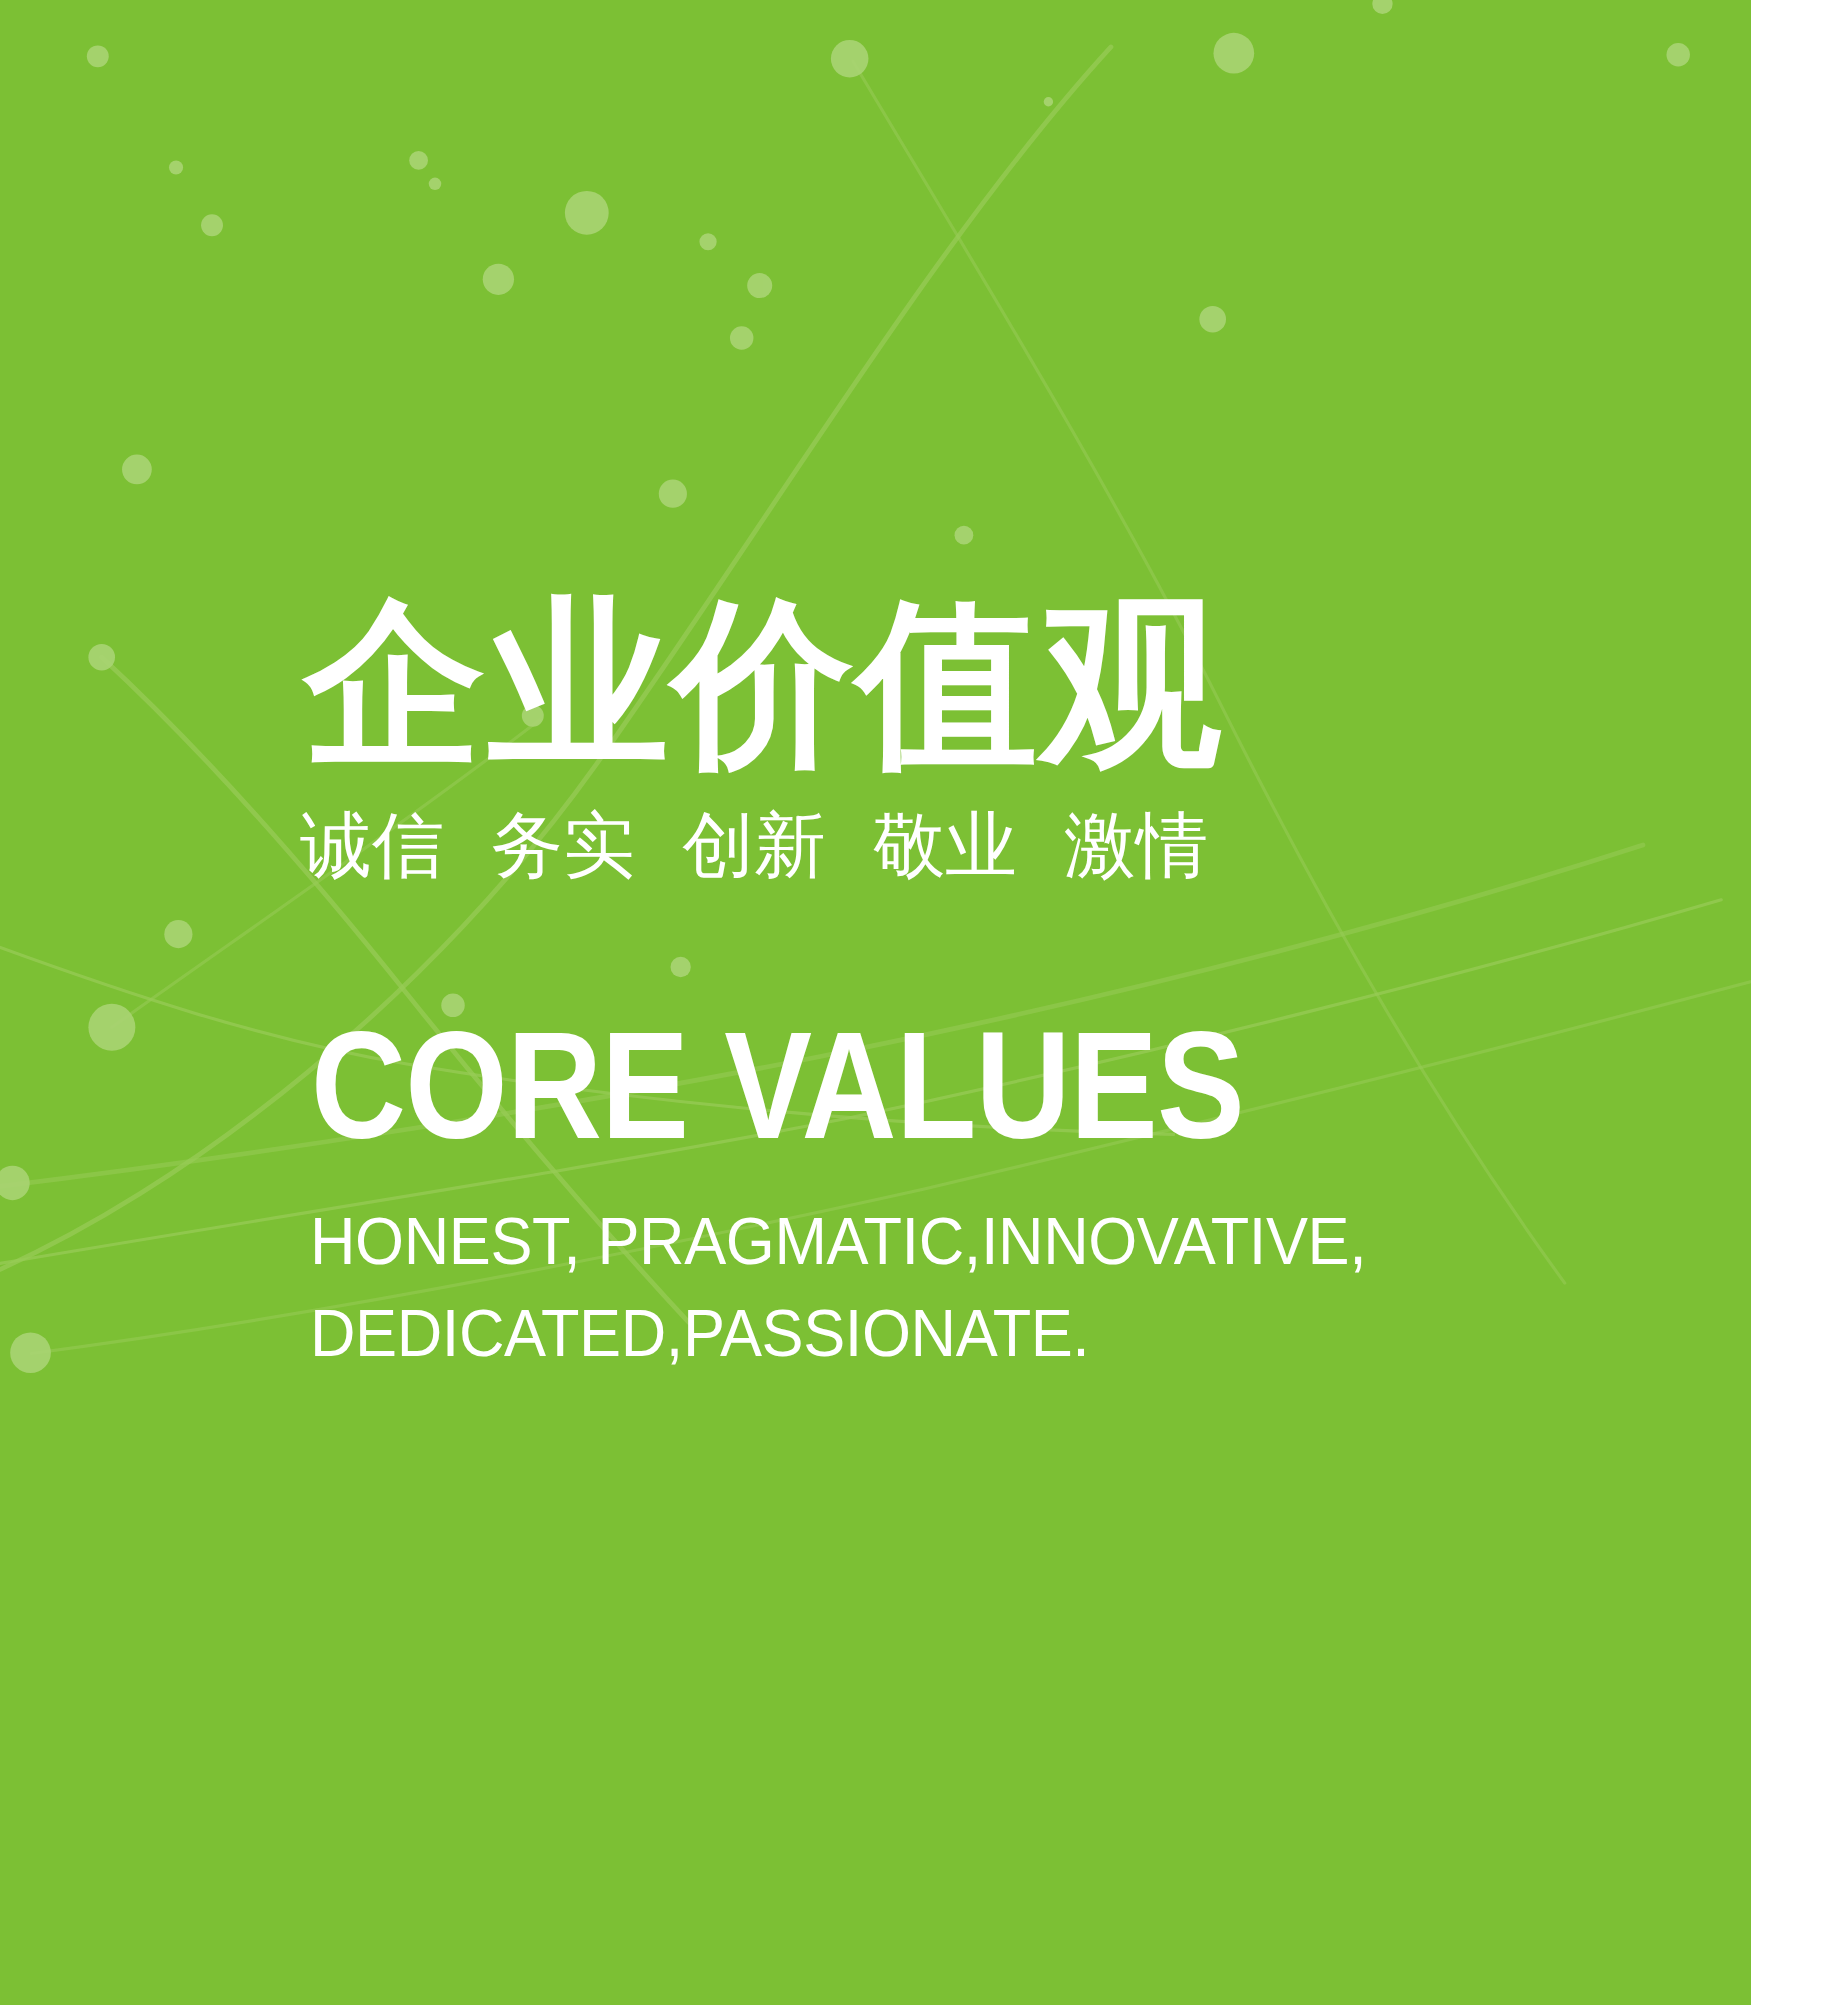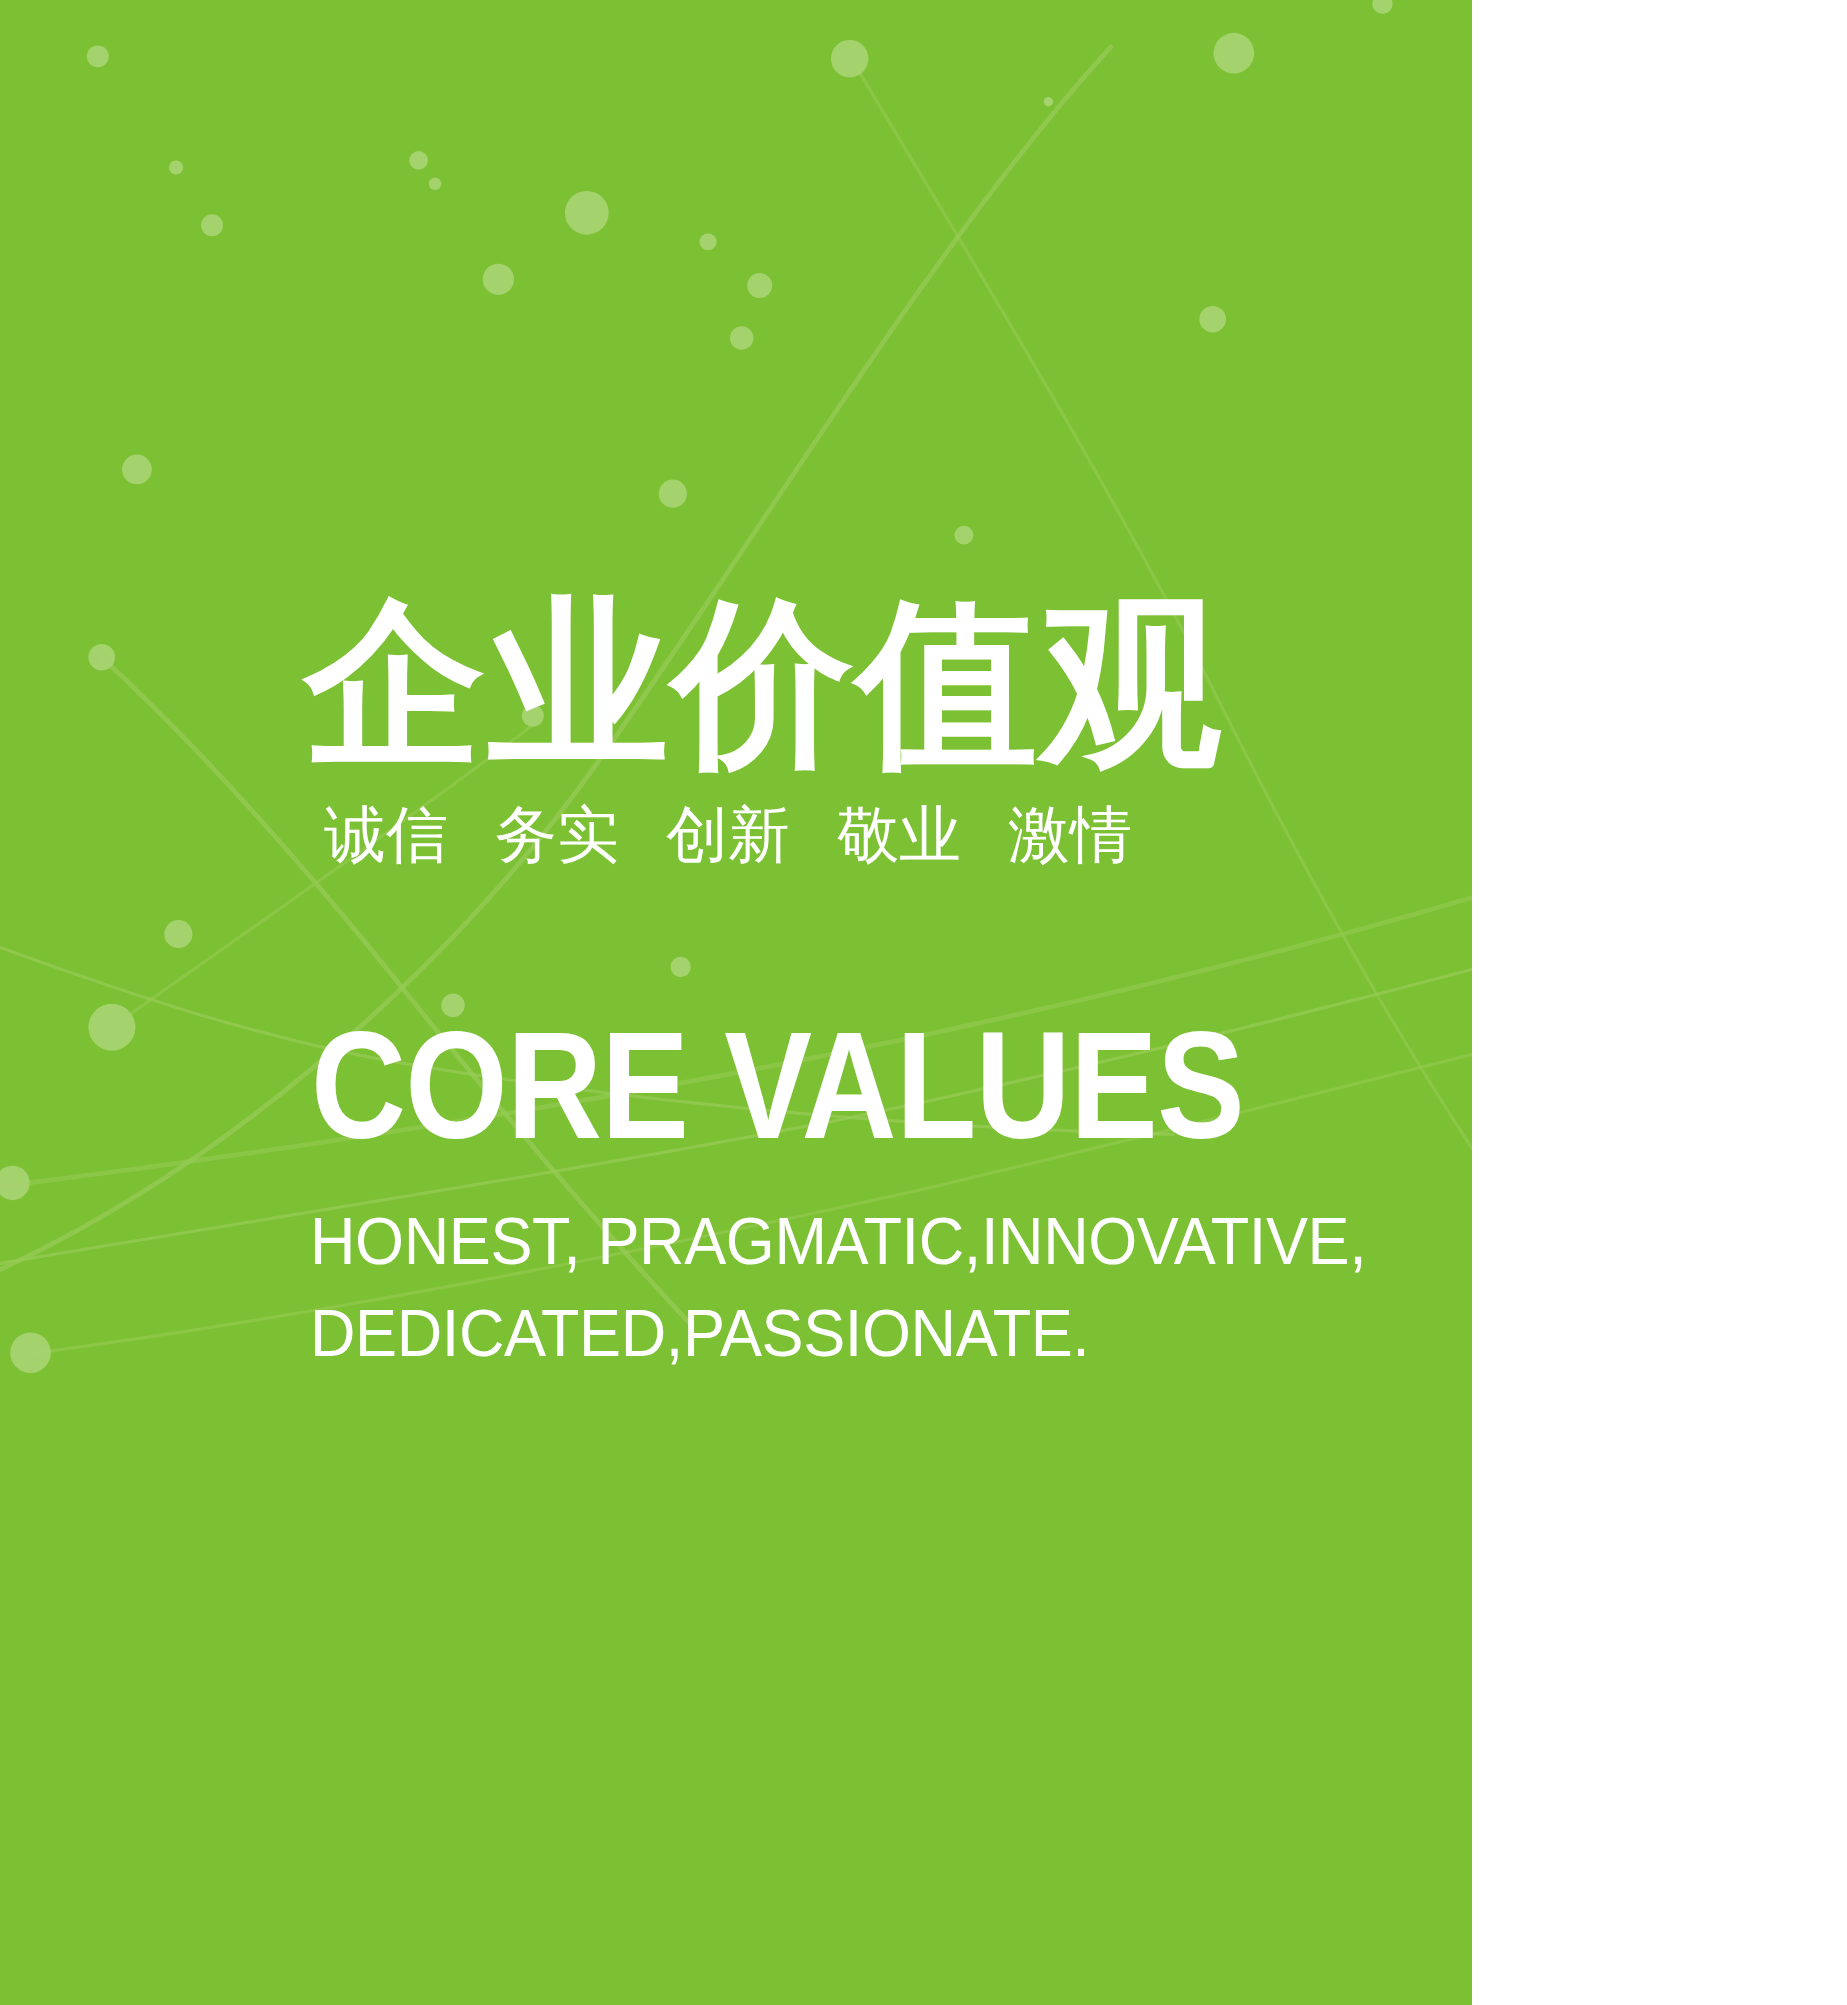"企业价值观" #poster { width: 1472px -> 1751px }
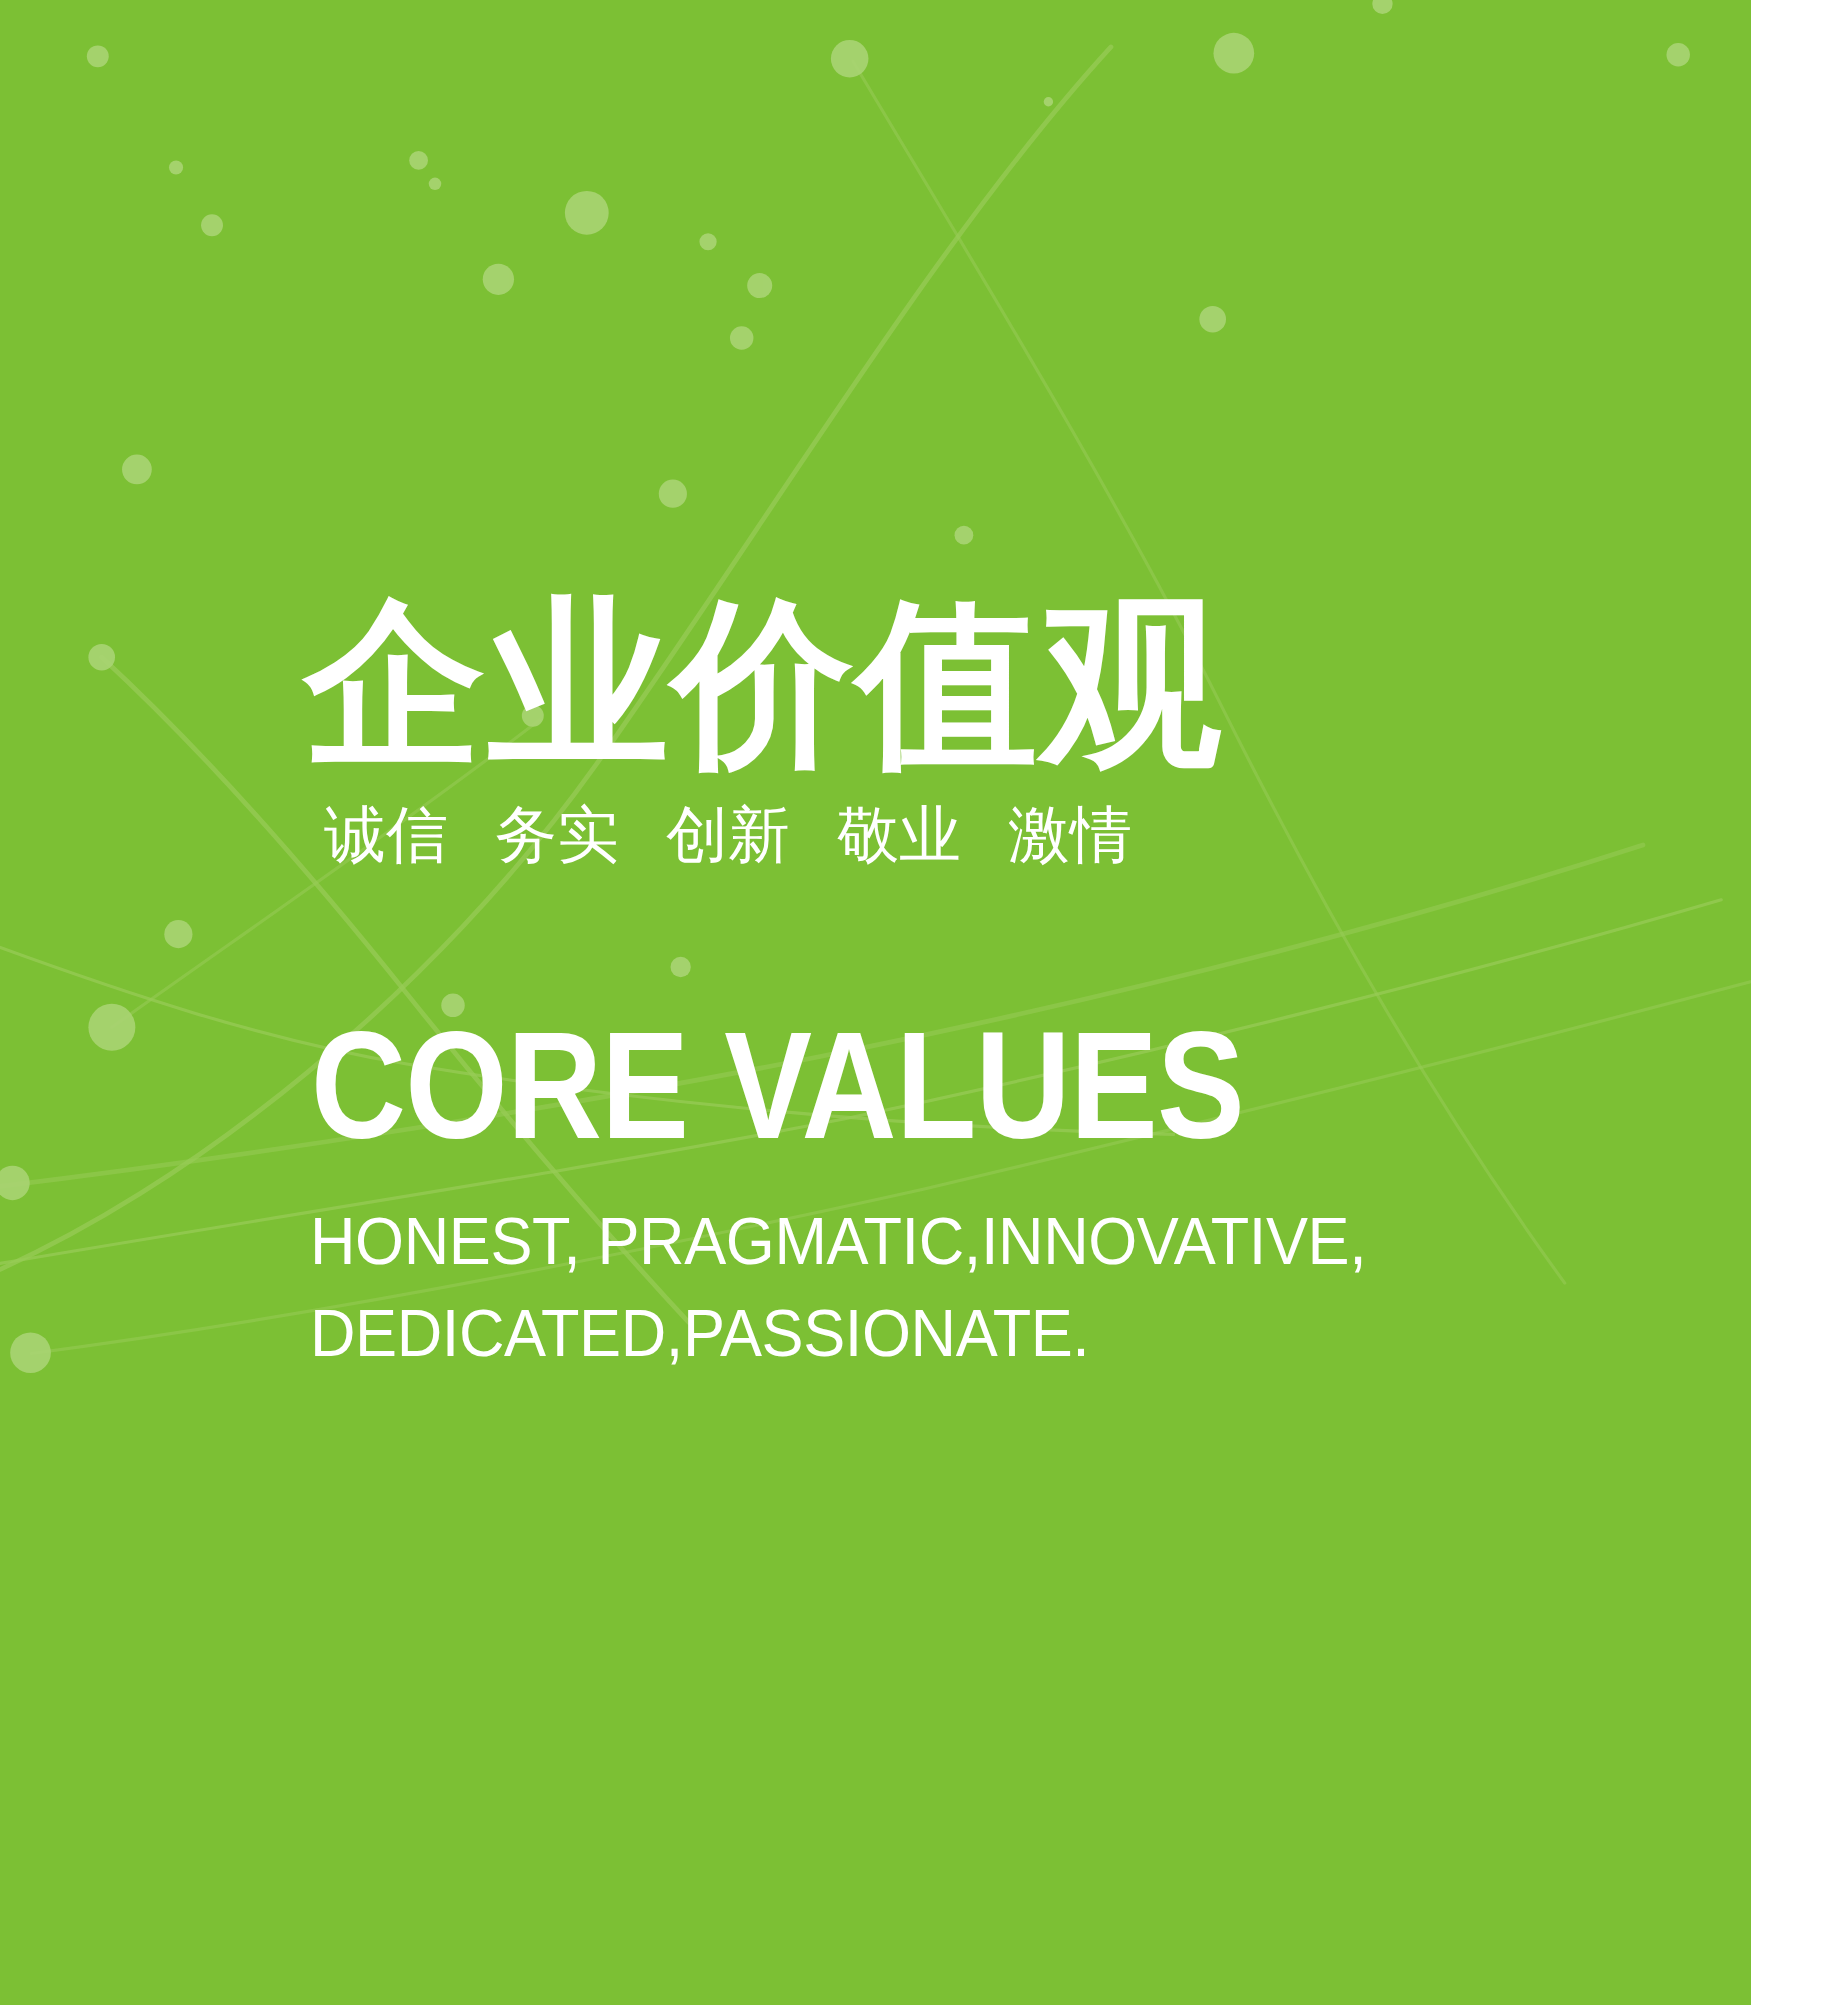"诚信 务实 创新 敬业 激情" .values-cn { font-family: Liberation Mono, monospace -> Liberation Serif, serif; font-size: 62px -> 72px; left: 324px -> 300px }
